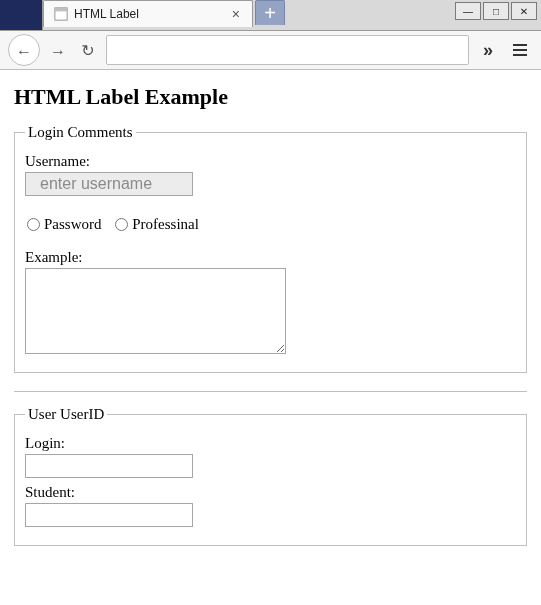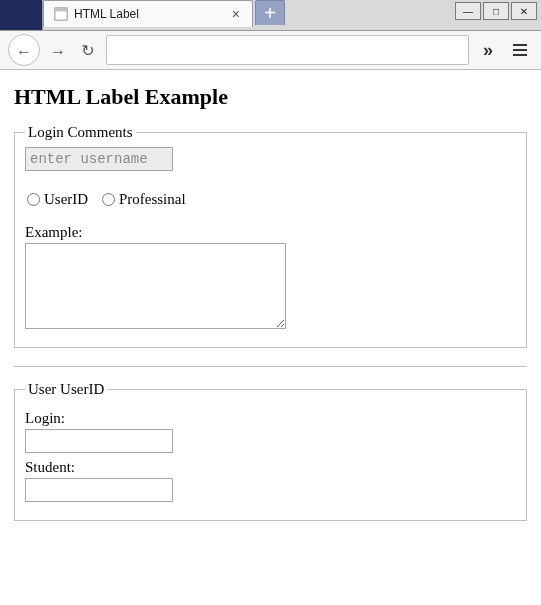"Username:" label.lbl { html: none -> <label>Username:</label> }
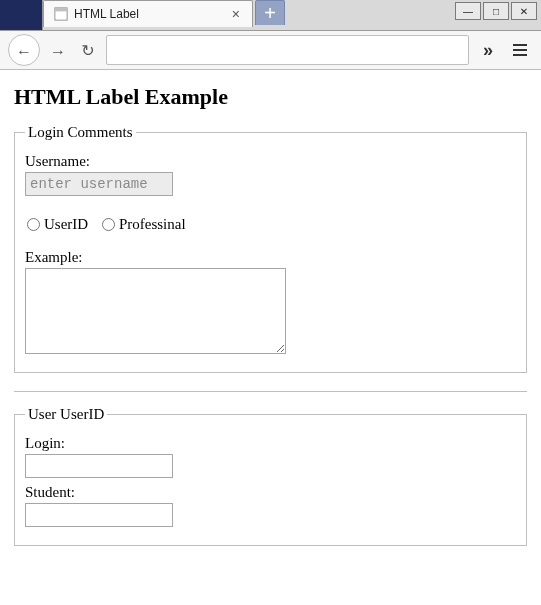"enter username" .txtinput { font-family: Liberation Mono, monospace -> Liberation Sans, sans-serif; font-size: 14px -> 16px; padding: 1px 4px -> 1px 14px }
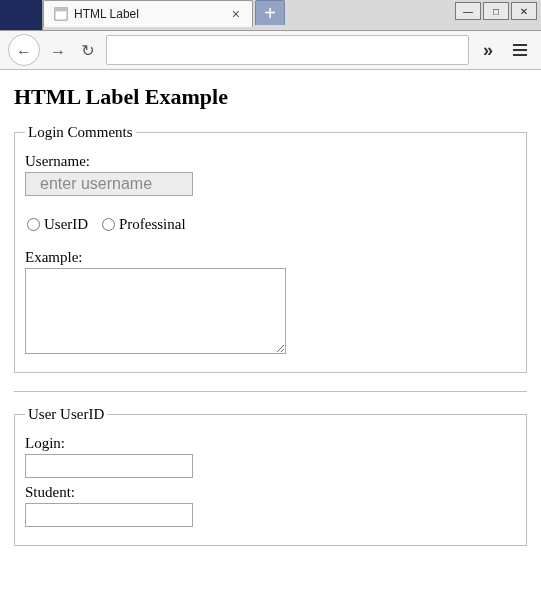"UserID" span { text: UserID -> Password }
